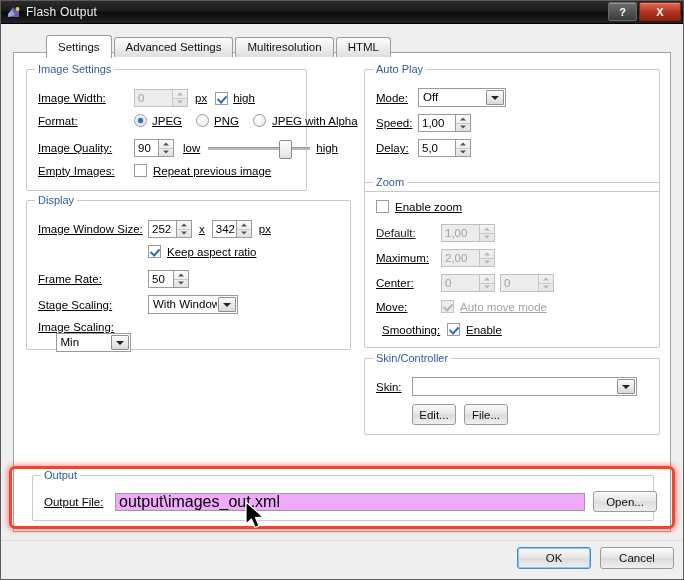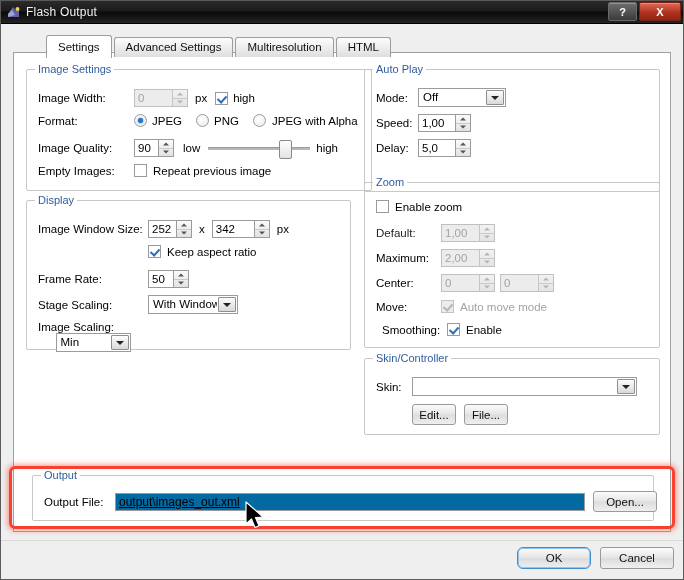"Image Settings" div.group { width: 346px -> 281px }
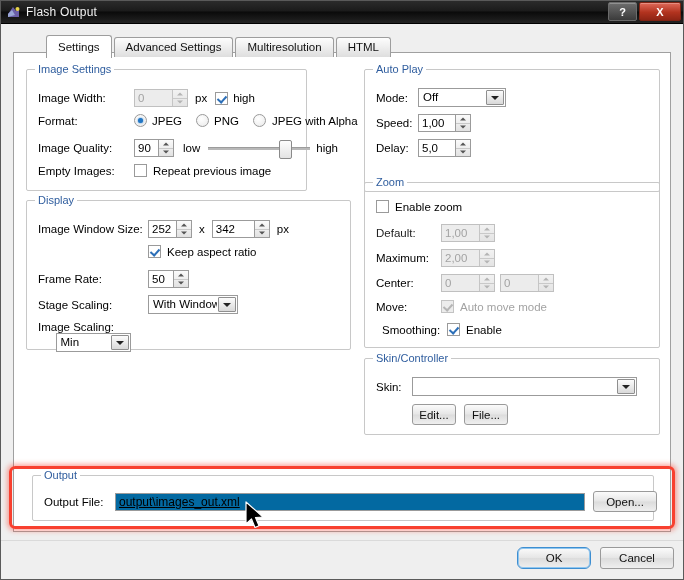"Image Width:" .lbl { text-decoration: none -> underline }
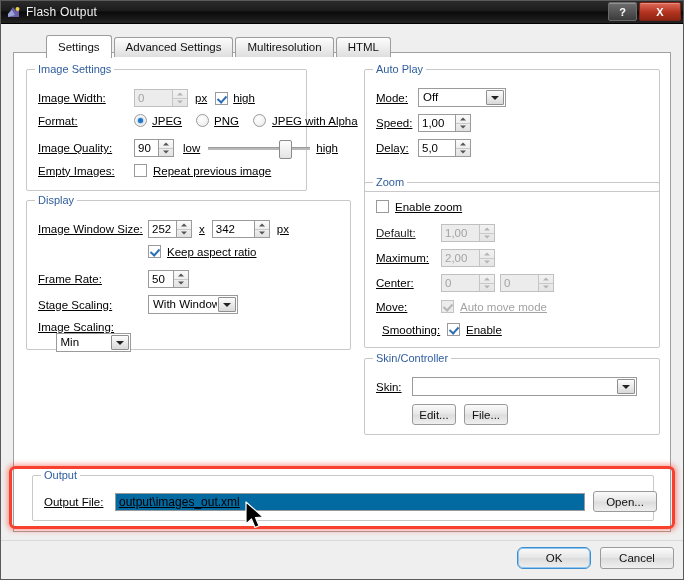"342" span.spin { width: 58px -> 40px }
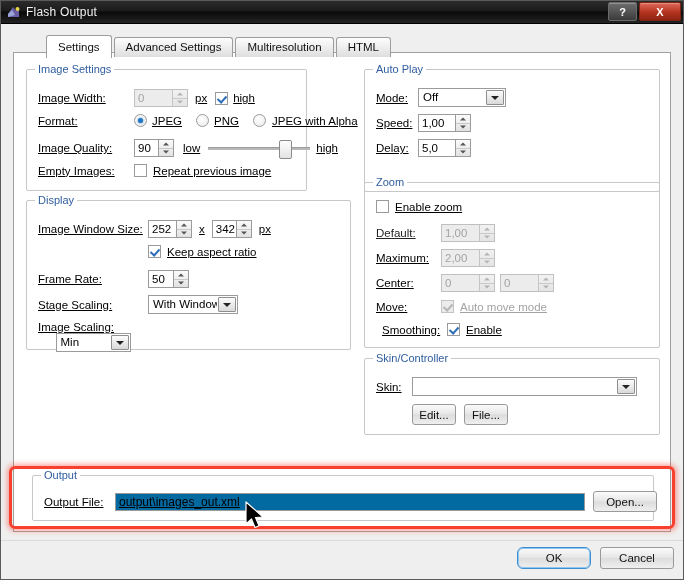"output\images_out.xml" .tbox { background: #0369a1 -> #f0abfc; font-size: 12px -> 16px; text-decoration: underline -> none }
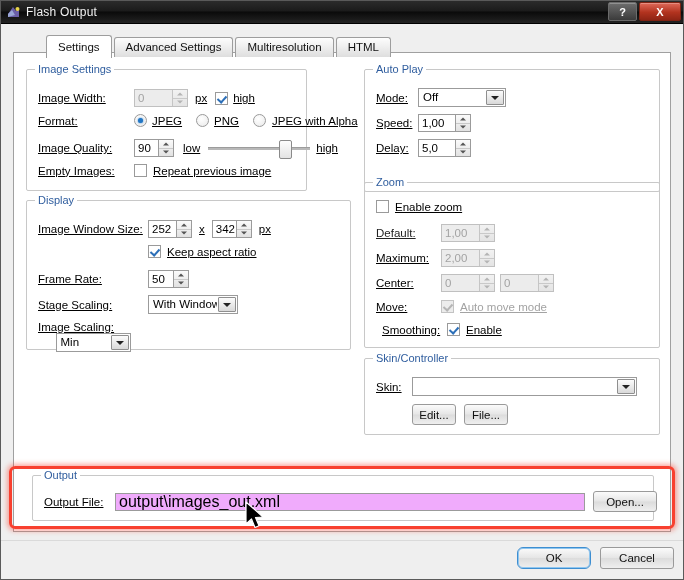"OK" .btn.focus { border-radius: 6px -> none }
